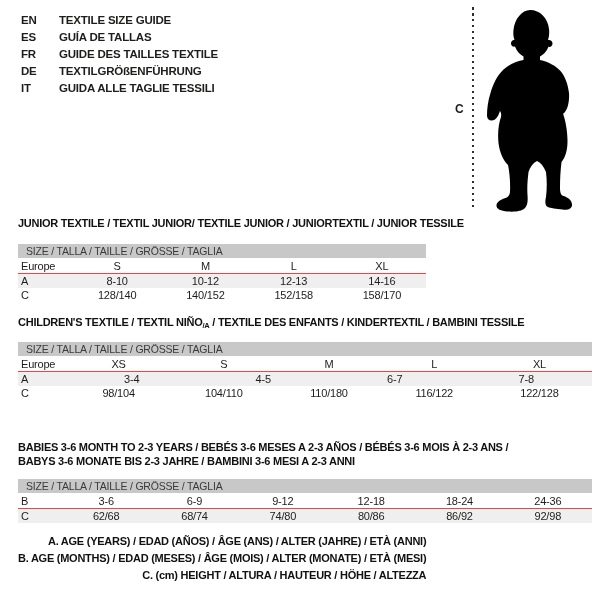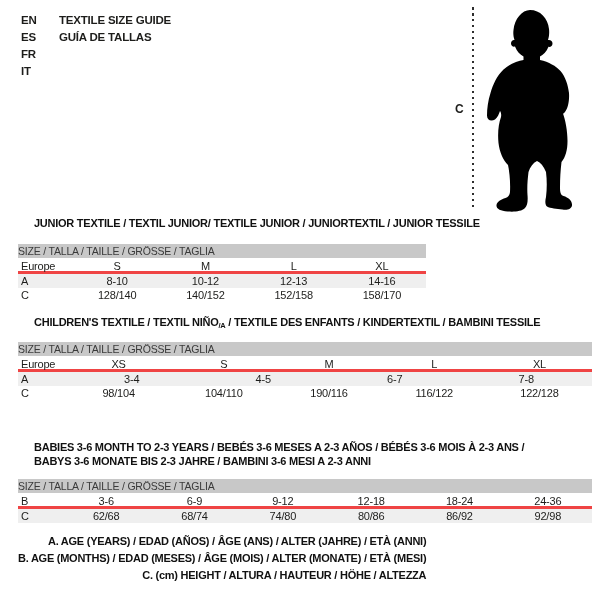"GUIDE DES TAILLES TEXTILE" span.lang-title { html: none -> <span>GUIDE DES TAILLES TEXTILE</span> }
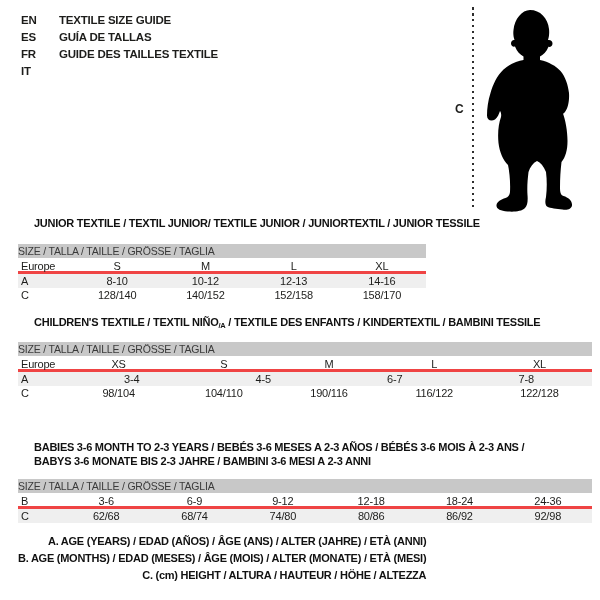"DE" div.lang-row { html: none -> <div> <span>DE</span> <span>TEXTILGRÖßENFÜHRUNG</span> </div> }
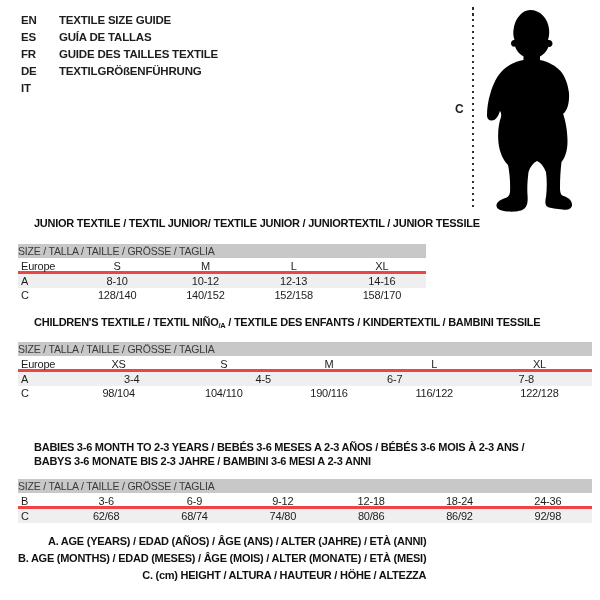"GUIDA ALLE TAGLIE TESSILI" span.lang-title { html: none -> <span>GUIDA ALLE TAGLIE TESSILI</span> }
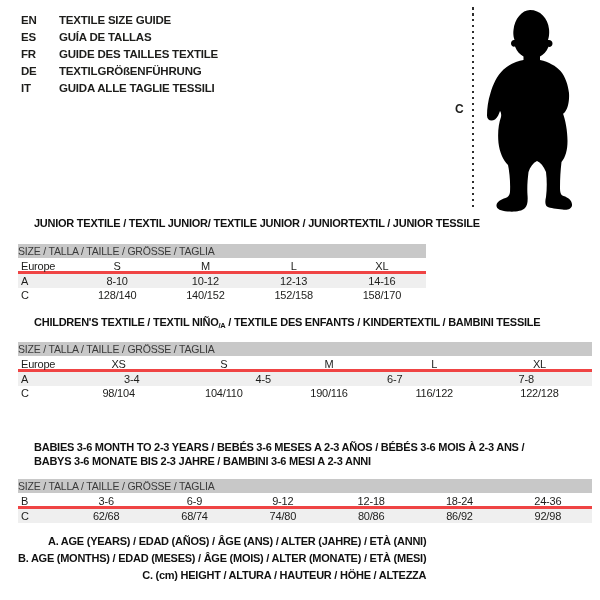"JUNIOR TEXTILE / TEXTIL JUNIOR/" .sec-title { margin-left: 16px -> none }
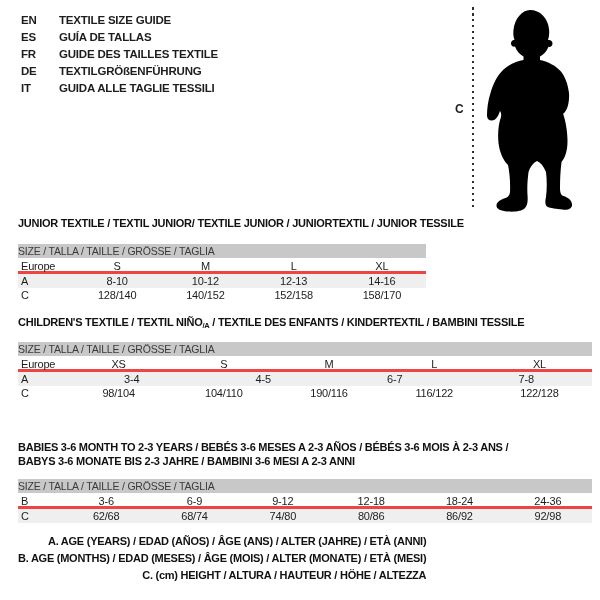"SIZE / TALLA / TAILLE" .tbl-header { padding-left: 0 -> 8px }
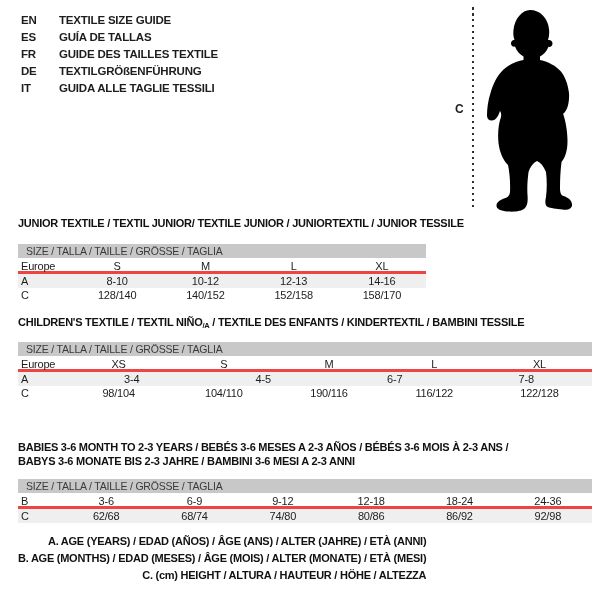"Europe" .tr.euro-row { border-bottom: 3px solid #ef4444 -> 1px solid #ef4444 }
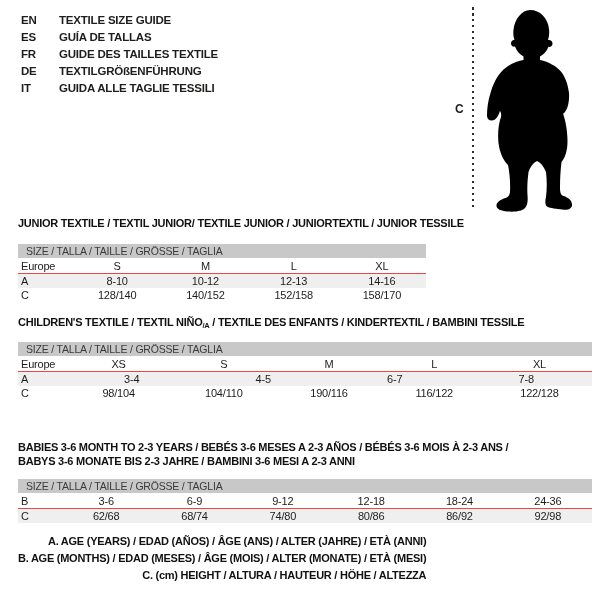"190/116" span.td { text: 190/116 -> 110/180 }
